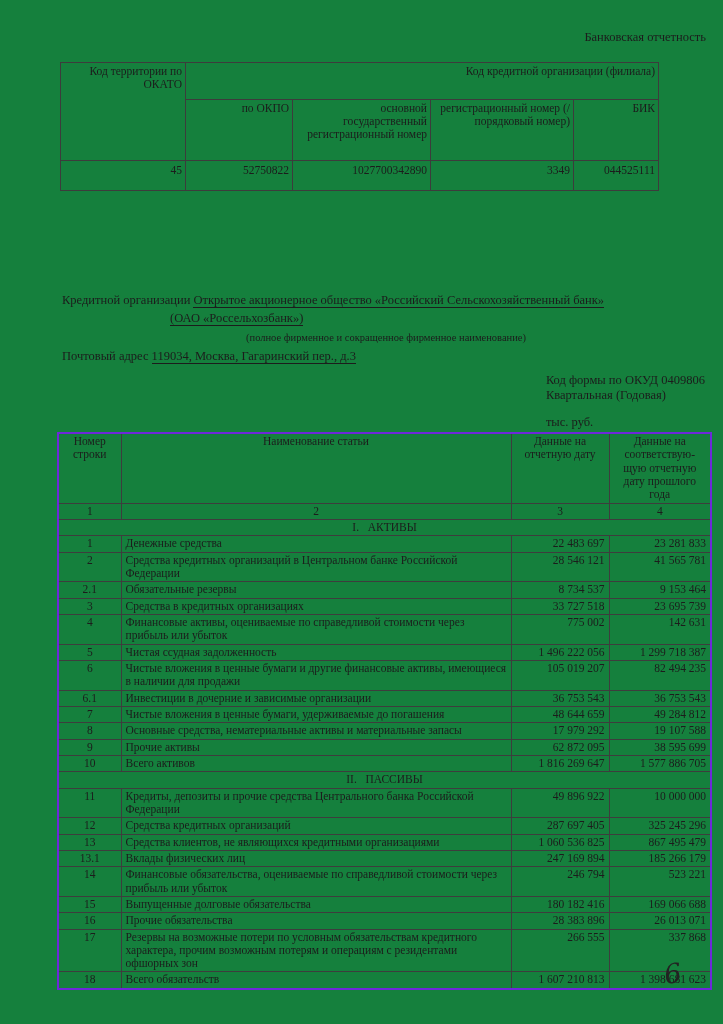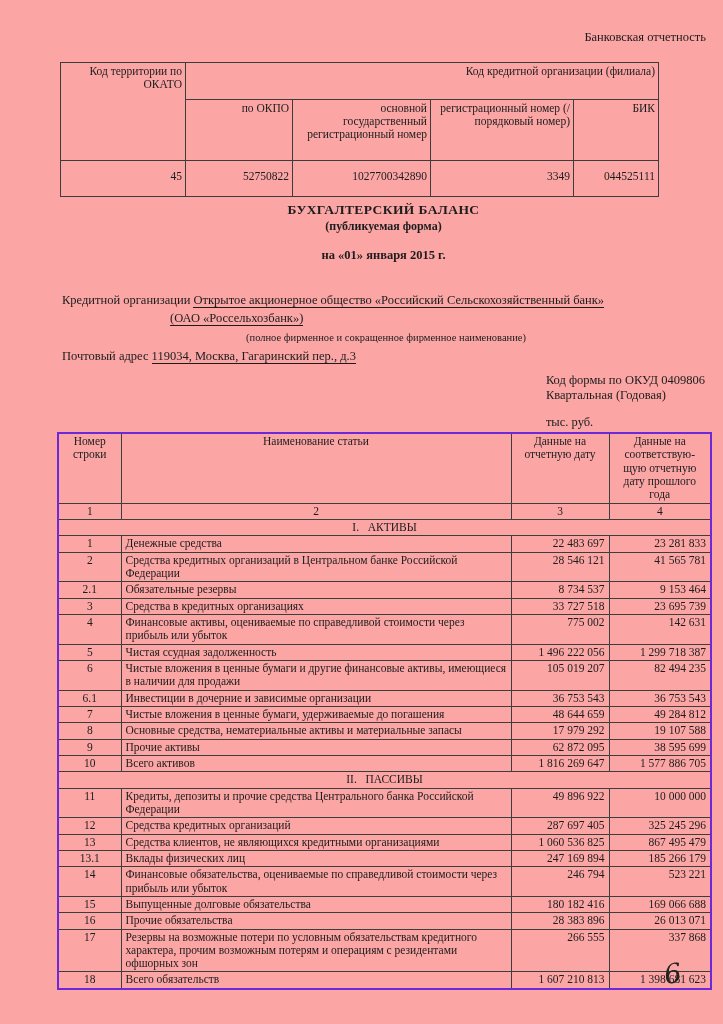"Банковская отчетность" .page { background: #fca5a5 -> #15803d }
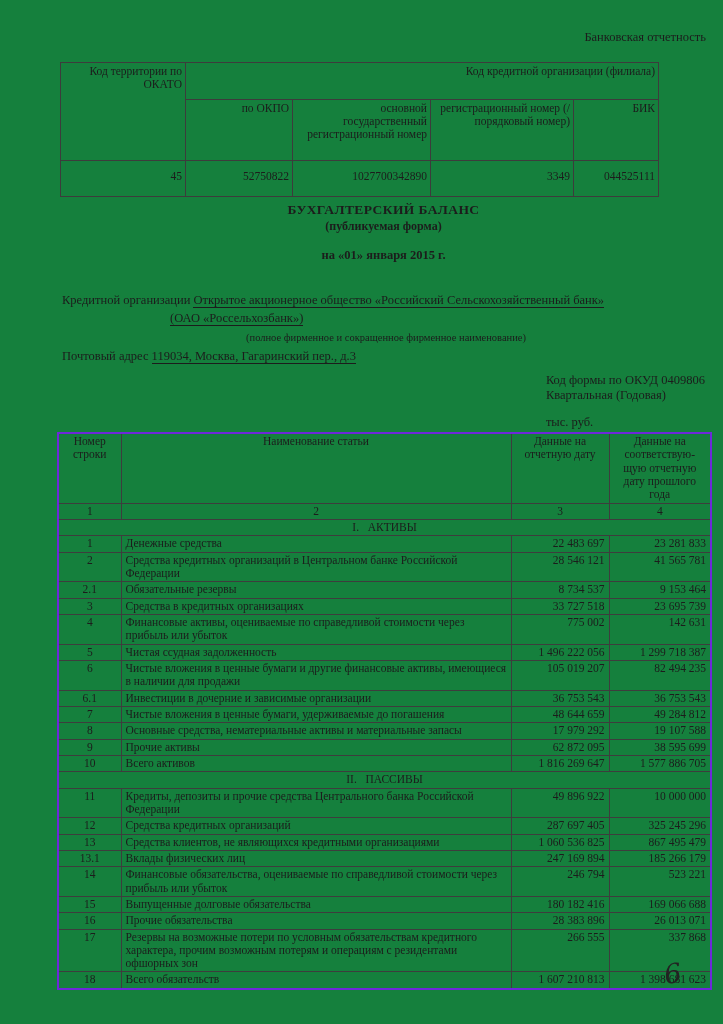"45" table.codes .val-row td { padding-top: 9px -> 3px }
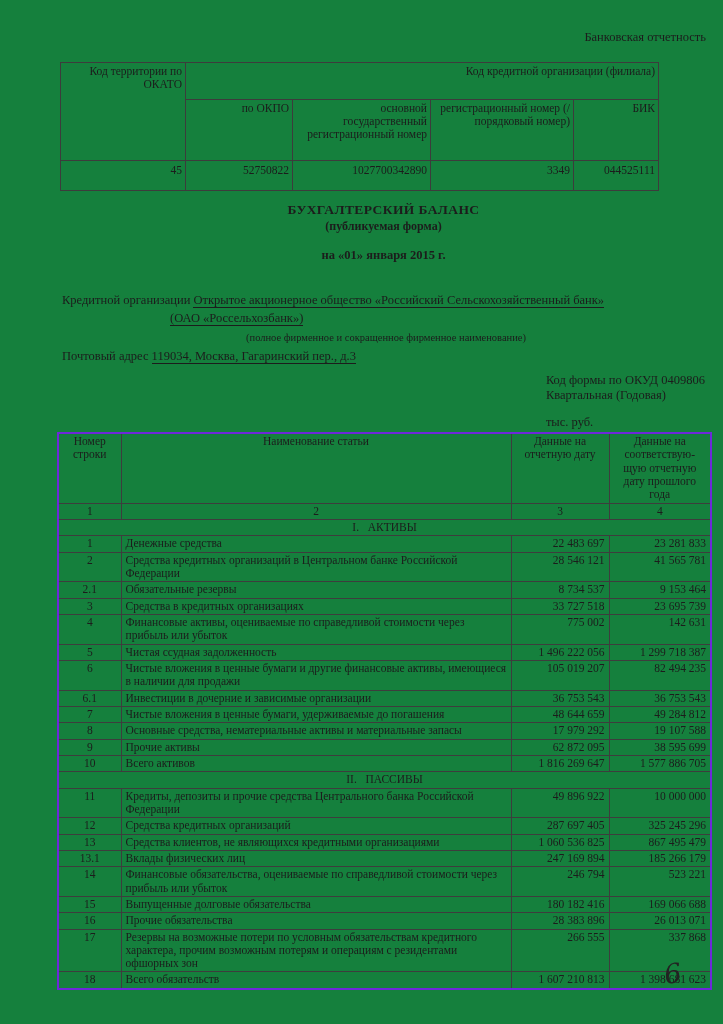"БУХГАЛТЕРСКИЙ БАЛАНС" div.title-block { html: <div> <div>БУХГАЛТЕРСКИЙ БАЛАНС</div> <div>(публикуемая форма)</div> <div>на «01» января 2015 г.</div> </div> -> none }
